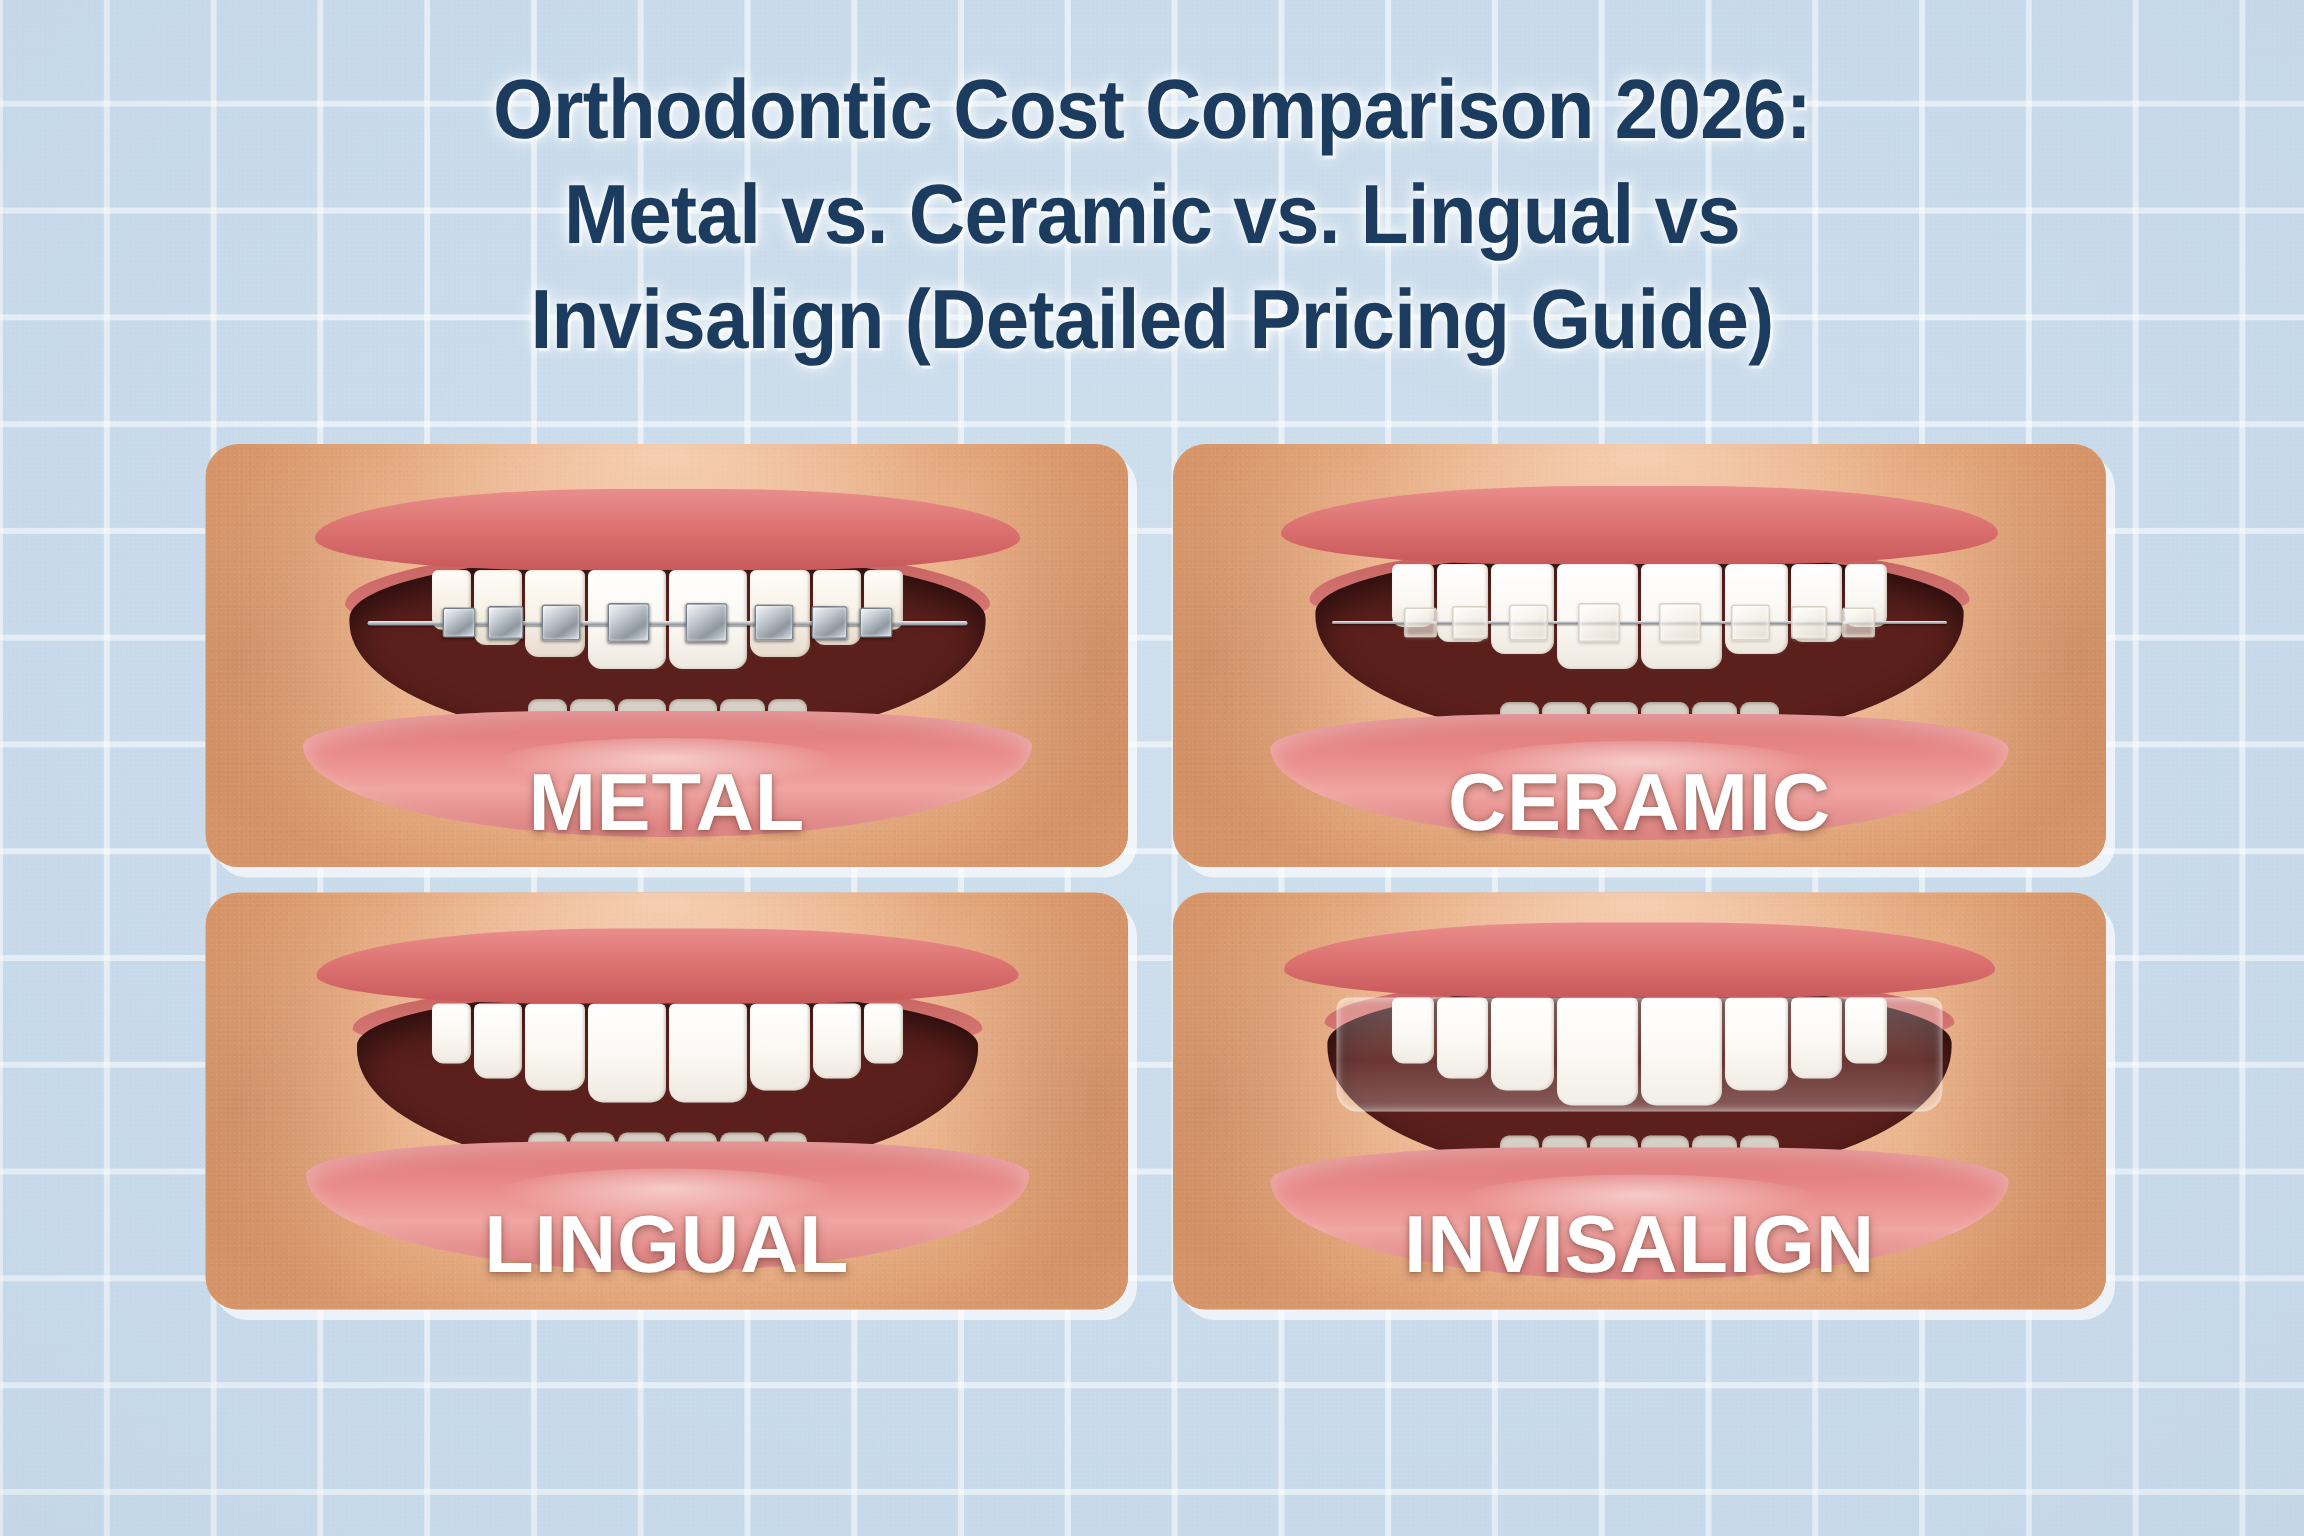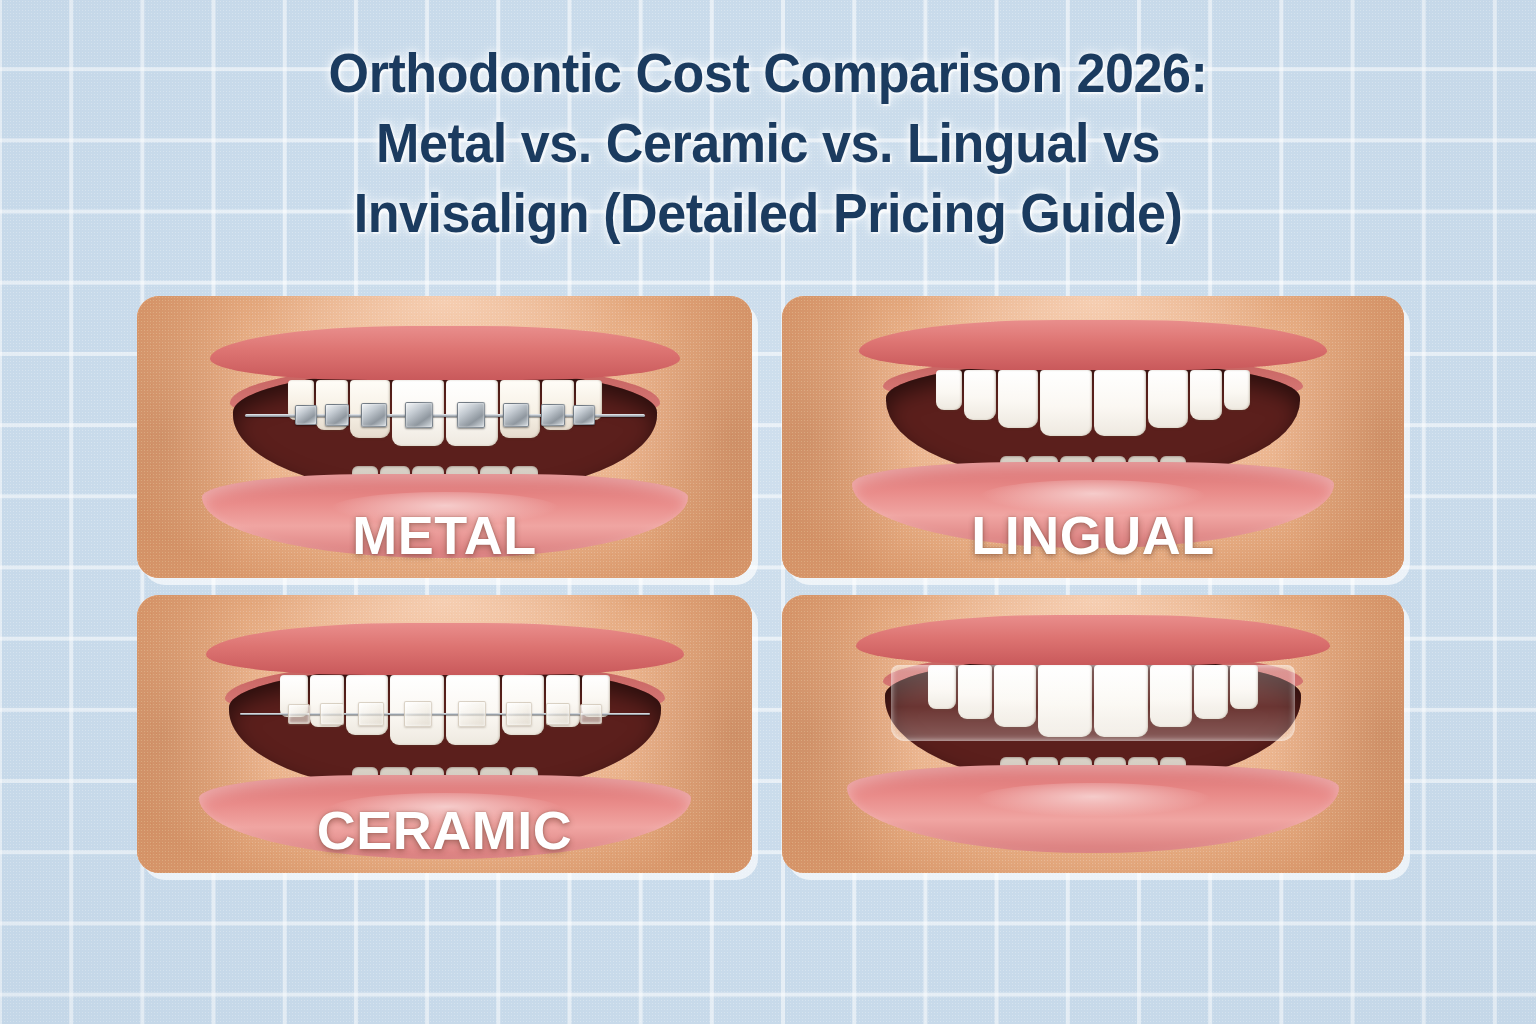"LINGUAL" div.card { order: before "CERAMIC" -> after "CERAMIC" }
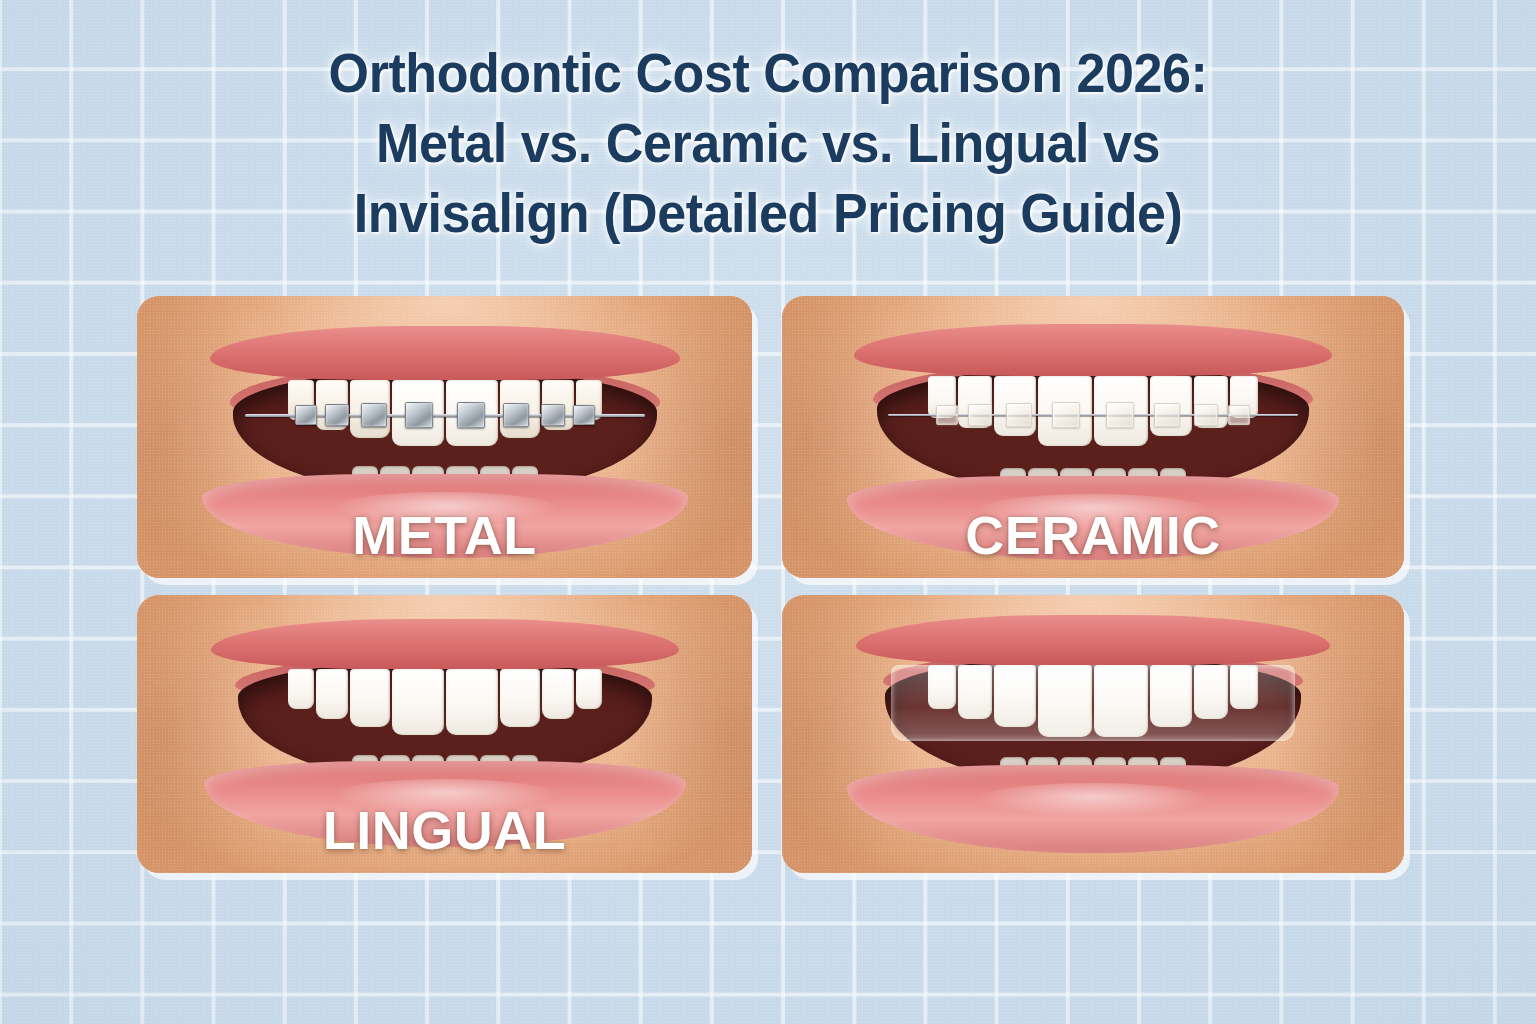"INVISALIGN" div.card-label { html: none -> <div>INVISALIGN</div> }
